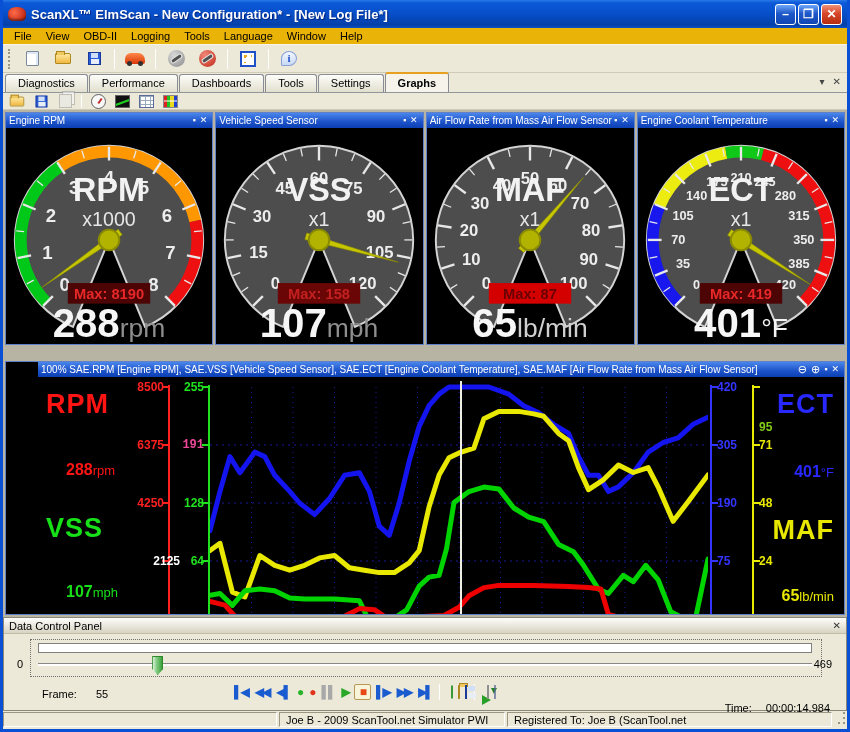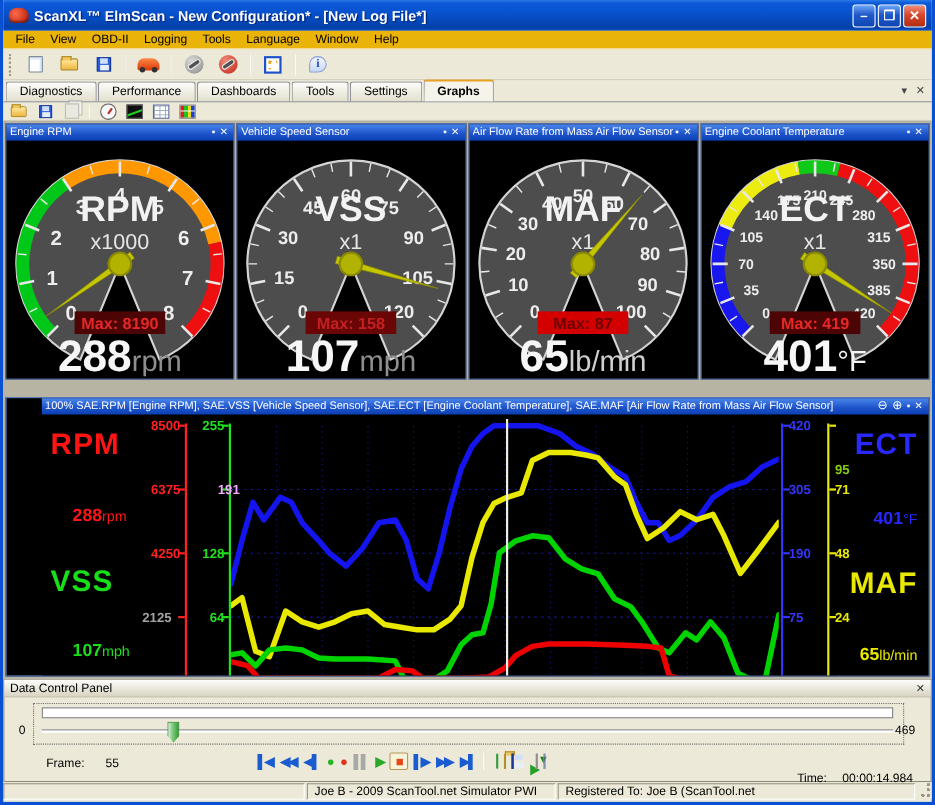"191" span.axis-lab { color: #f0abfc -> #ec4899; font-family: none -> Liberation Mono, monospace; left: 148px -> 134px }
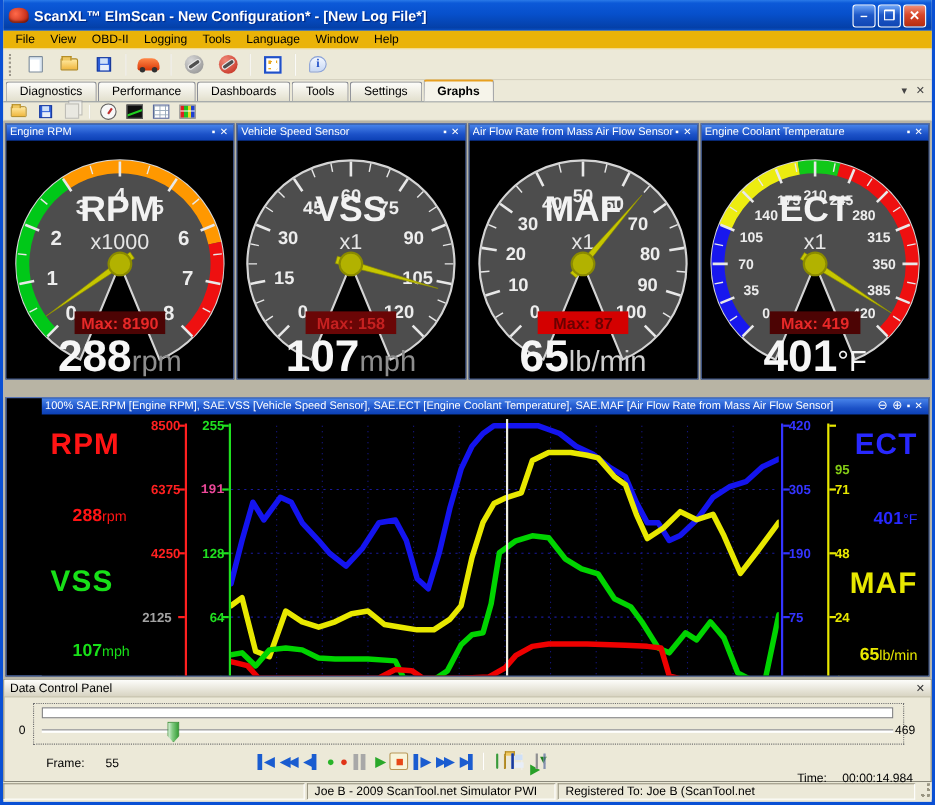"2125" span.axis-lab { color: #a3a3a3 -> #ffffff; left: 84px -> 108px }
